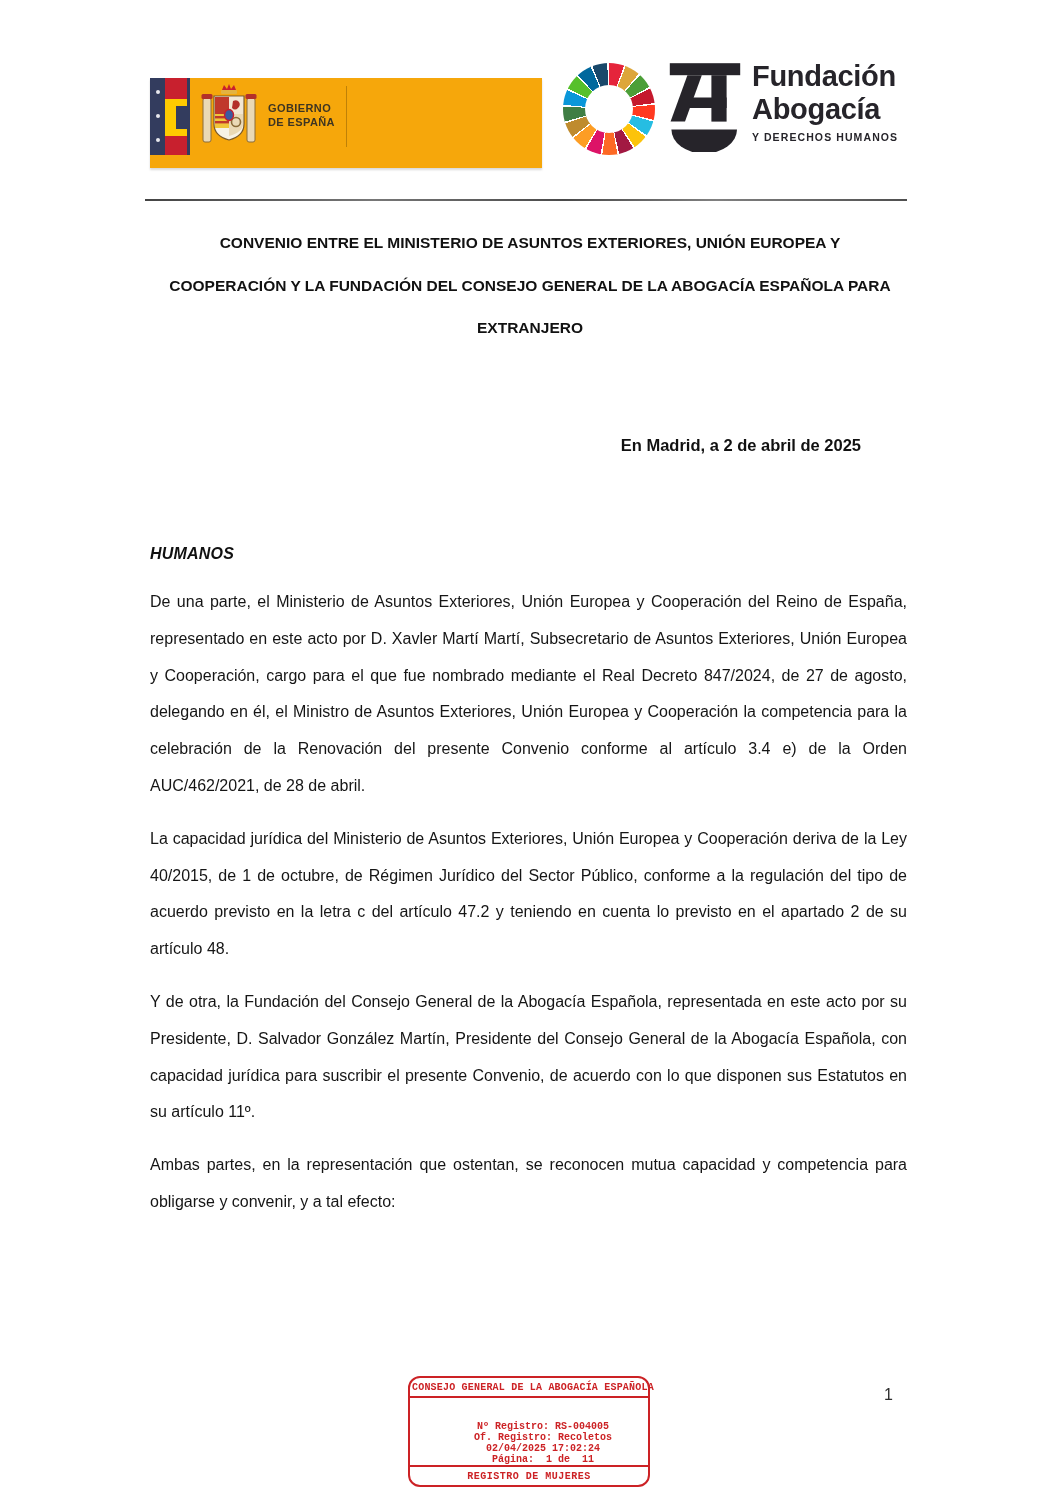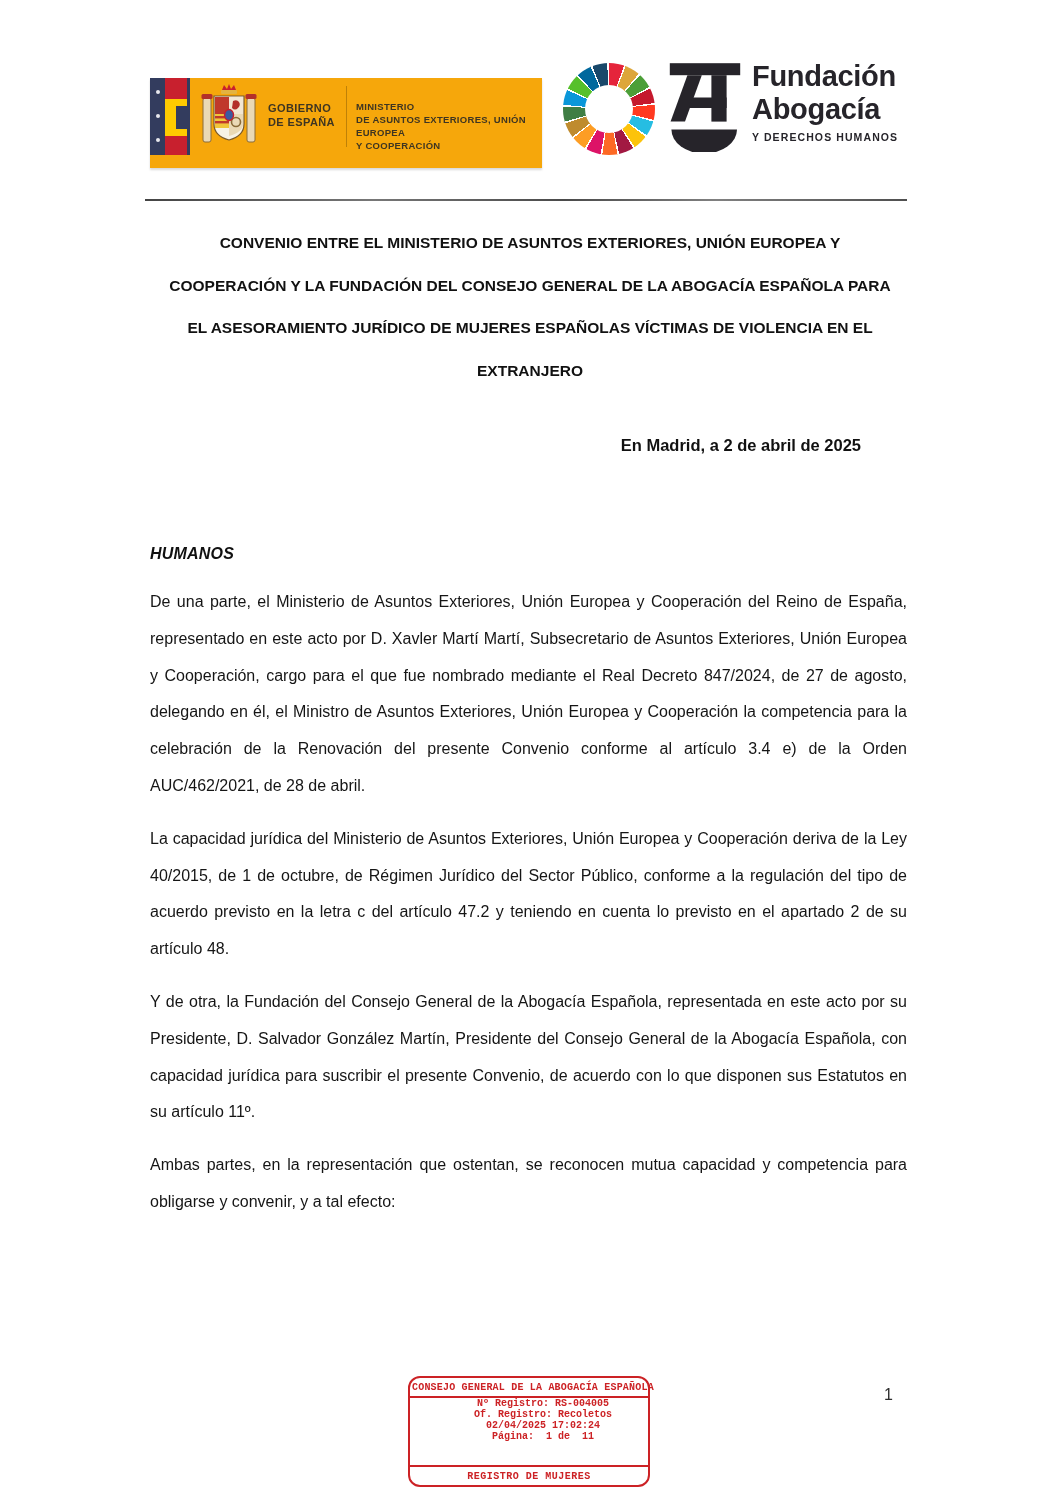"MINISTERIO" div.ministry-text { html: <div> <div>MINISTERIO</div> <div>DE ASUNTOS EXTERIORES, UNIÓN EUROPEA</div> <div>Y COOPERACIÓN</div> </div> -> none }
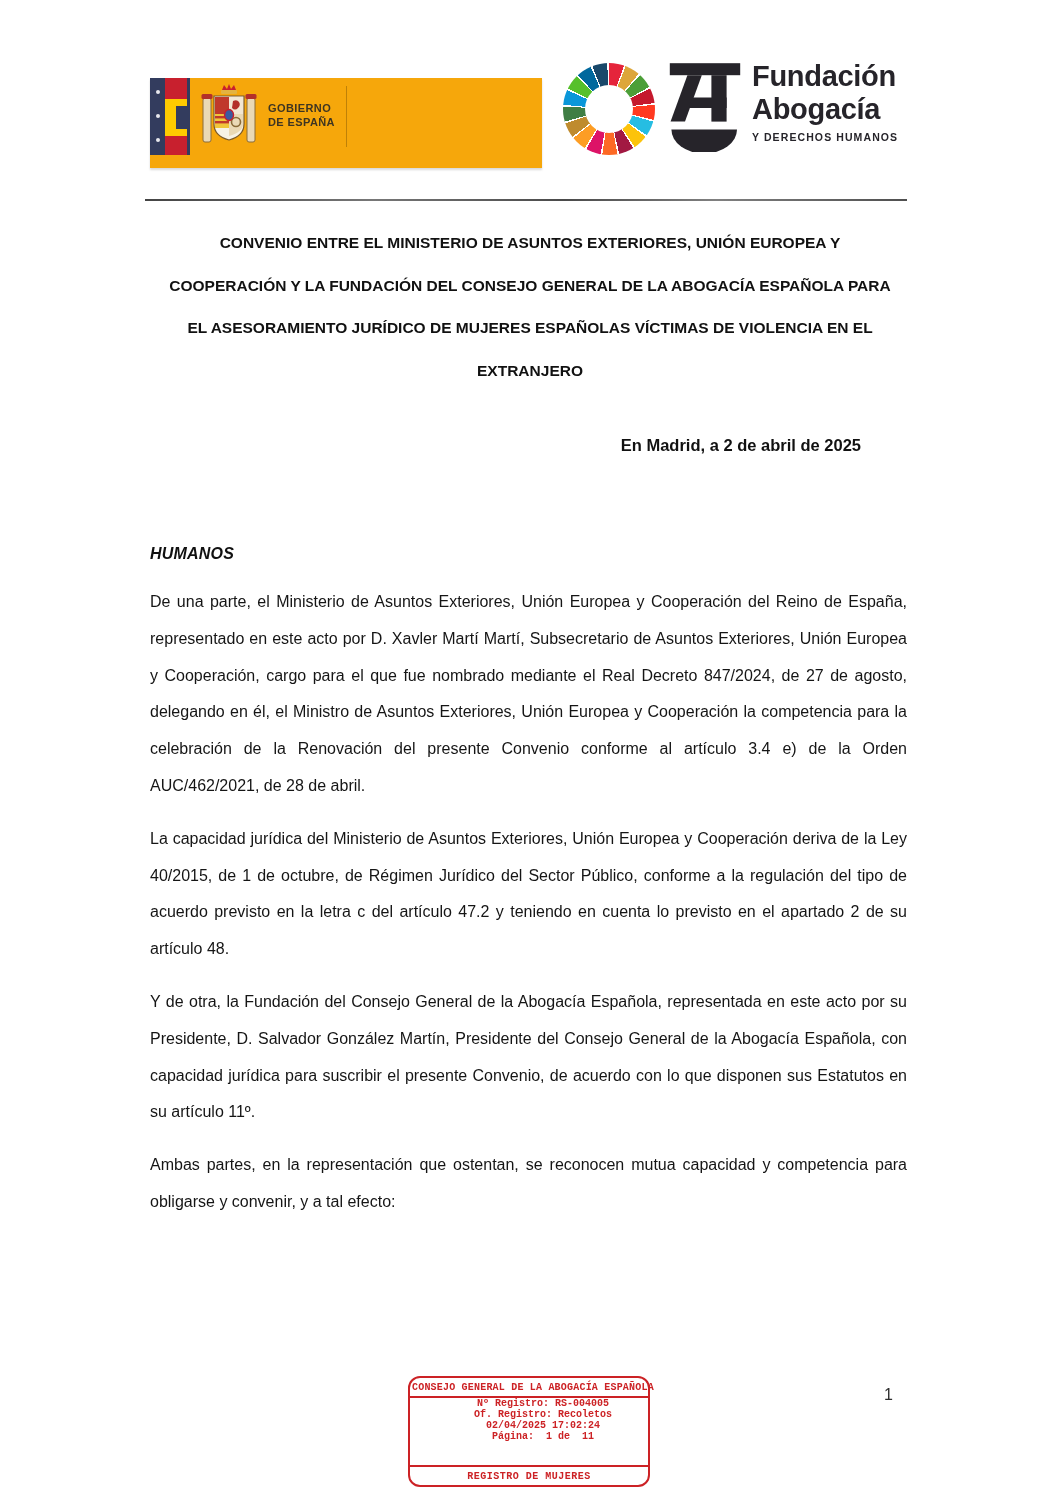"EL ASESORAMIENTO JURÍDICO DE MUJERES" div { html: <div>EL ASESORAMIENTO JURÍDICO DE MUJERES ESPAÑOLAS VÍCTIMAS DE VIOLENCIA EN EL</div> -> none }
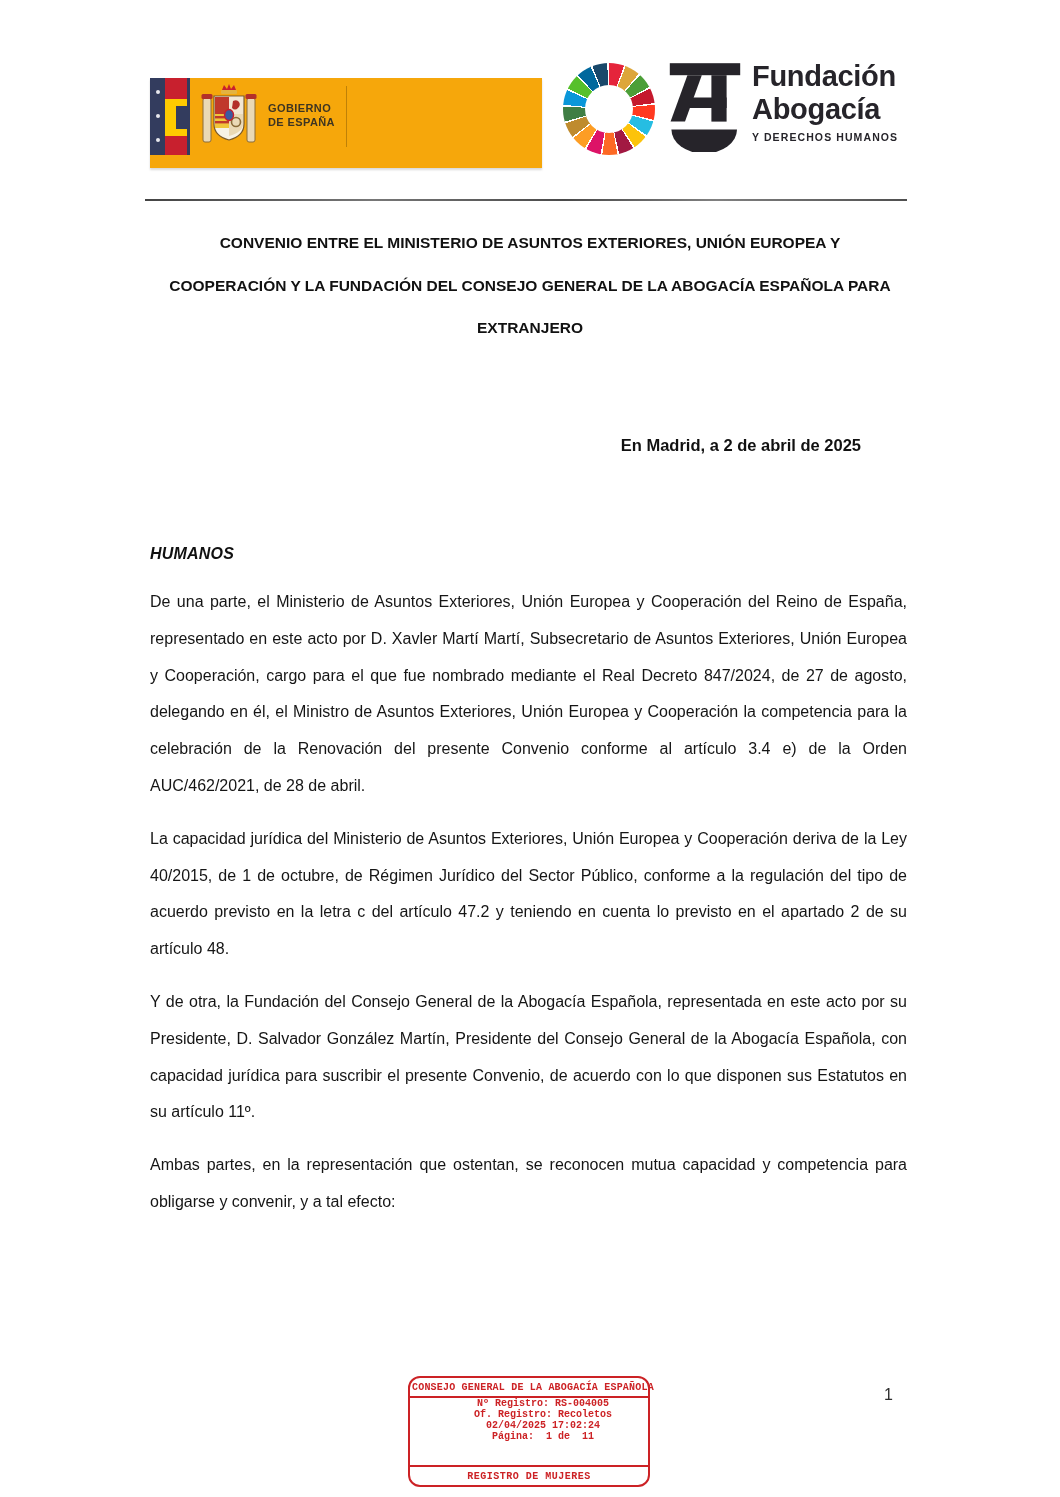"Nº Registro: RS-004005" .stamp-lines { justify-content: flex-start -> flex-end }
